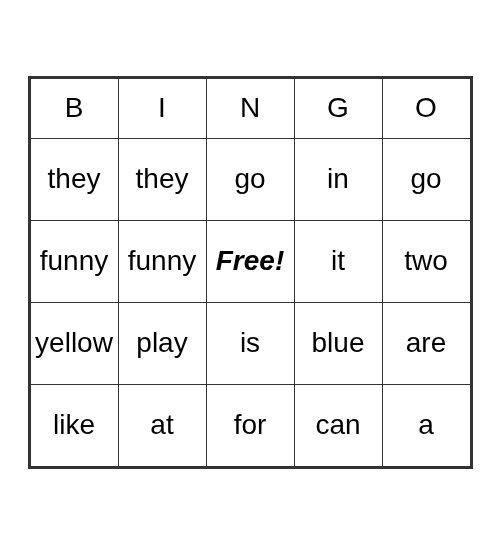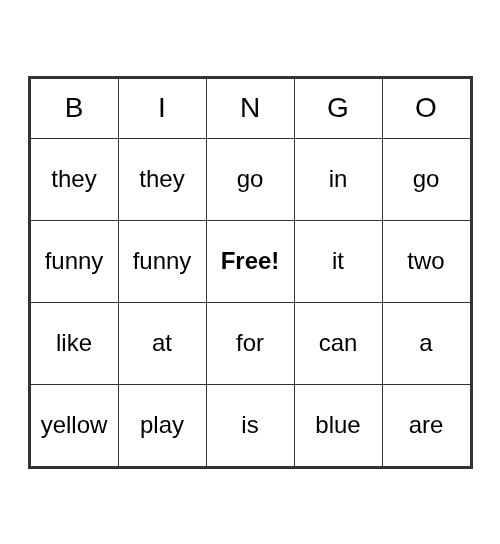"they" td, th { font-size: 24px -> 28px }
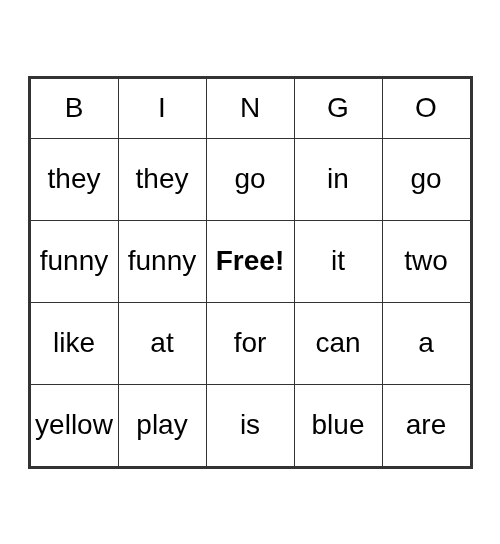"Free!" td { font-style: none -> italic }
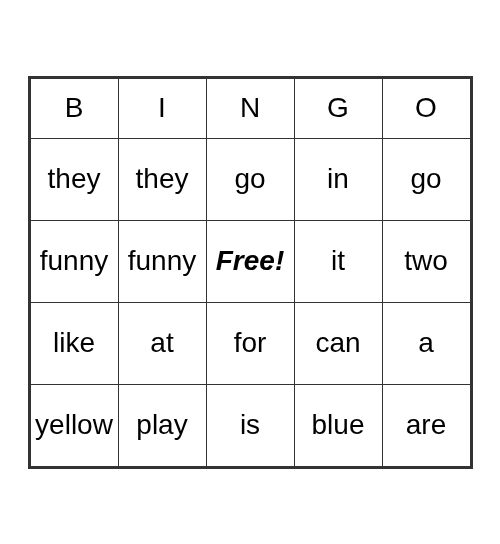"like" tr { order: before "yellow" -> after "yellow" }
